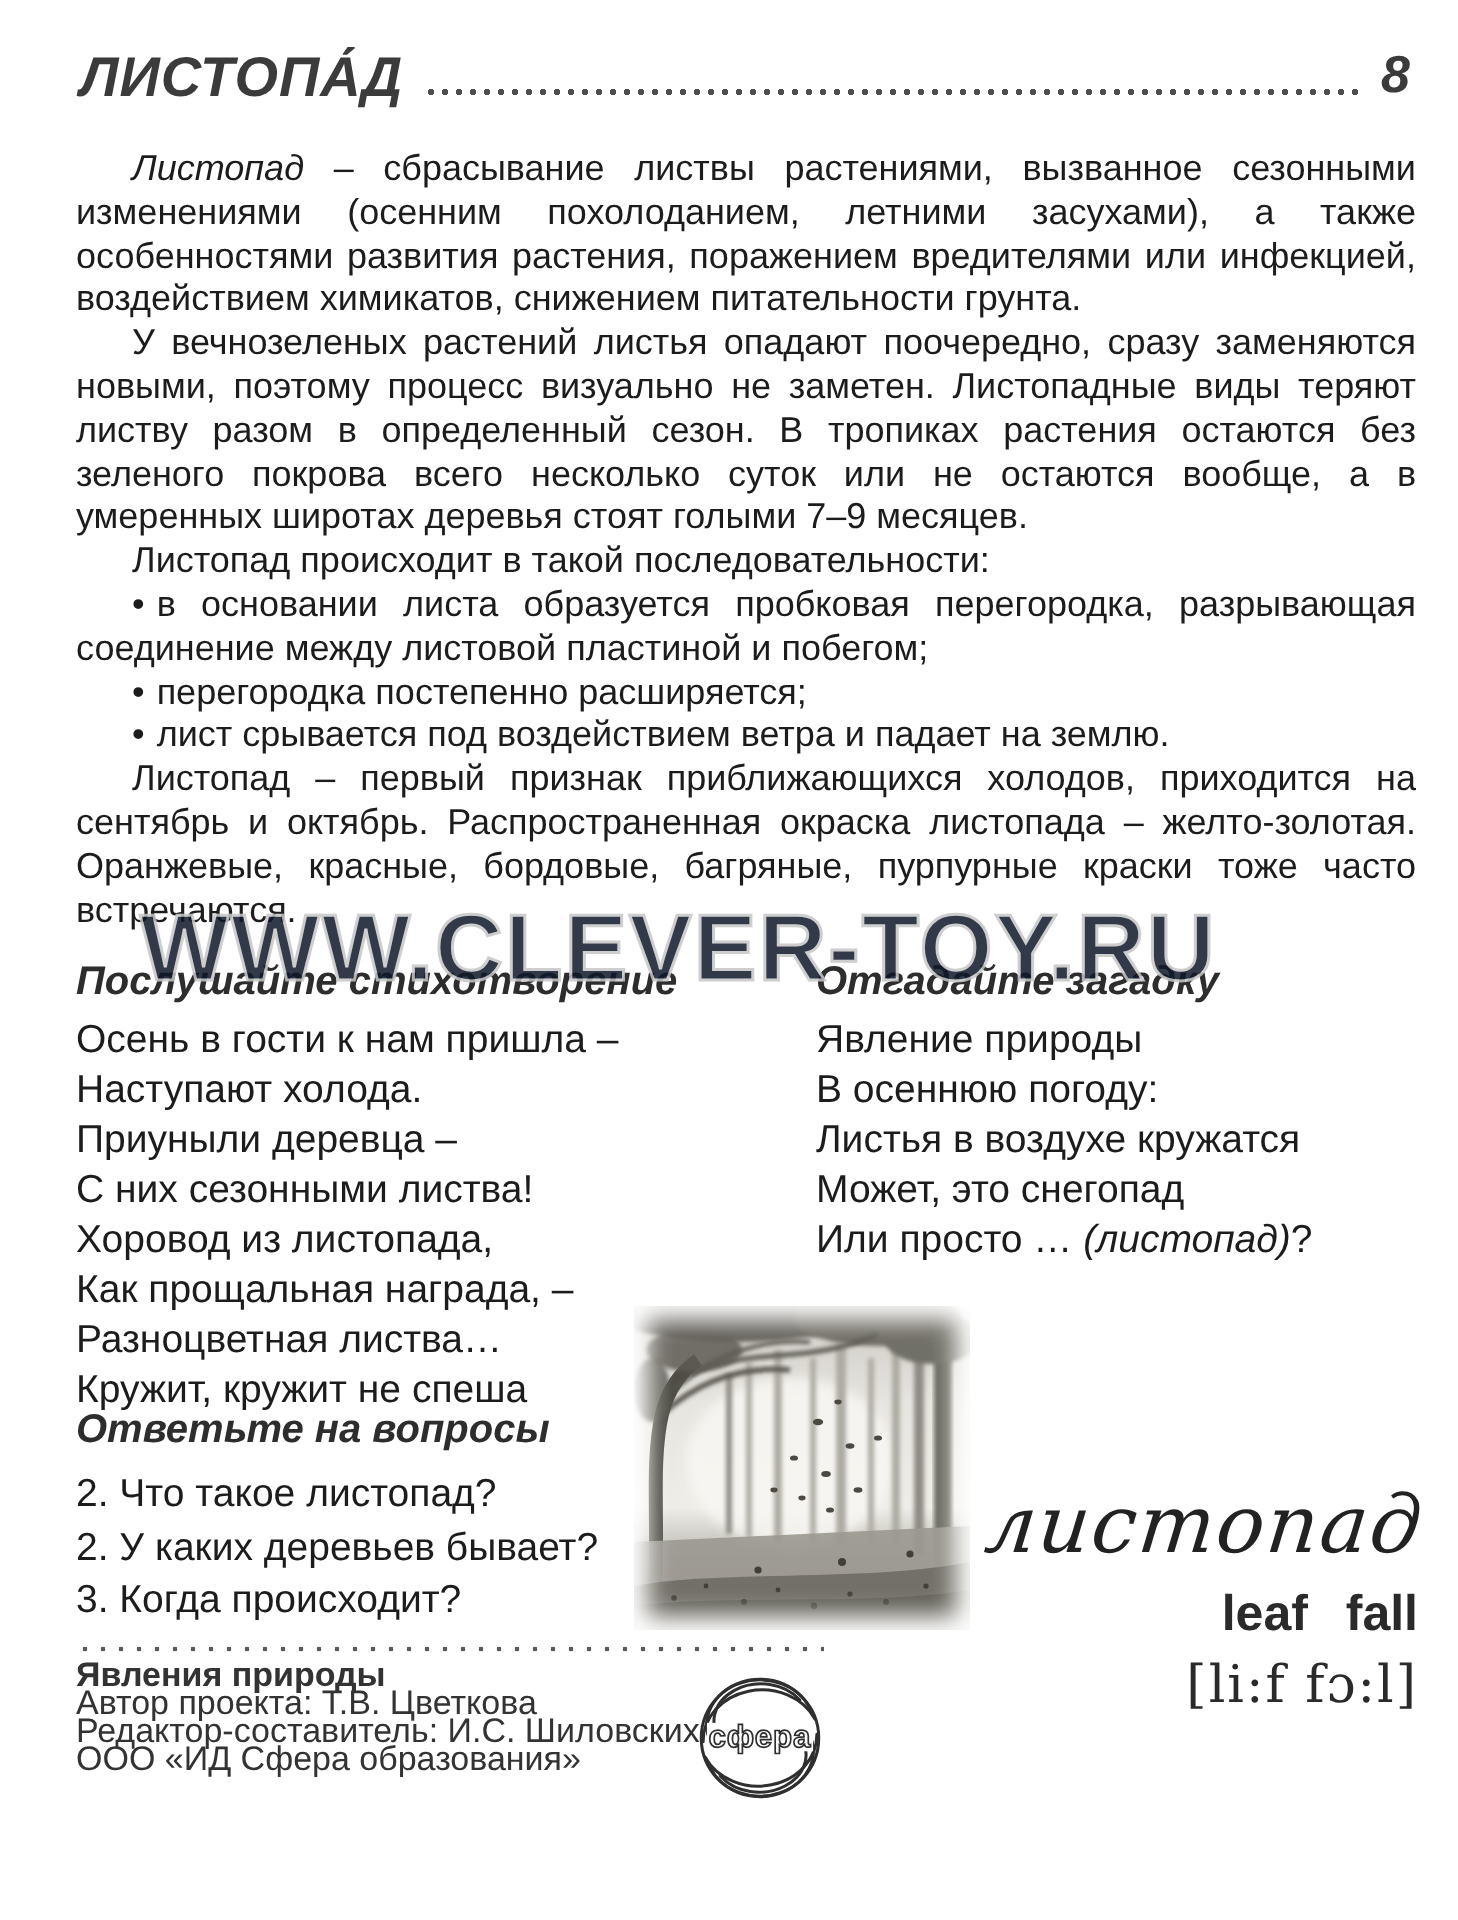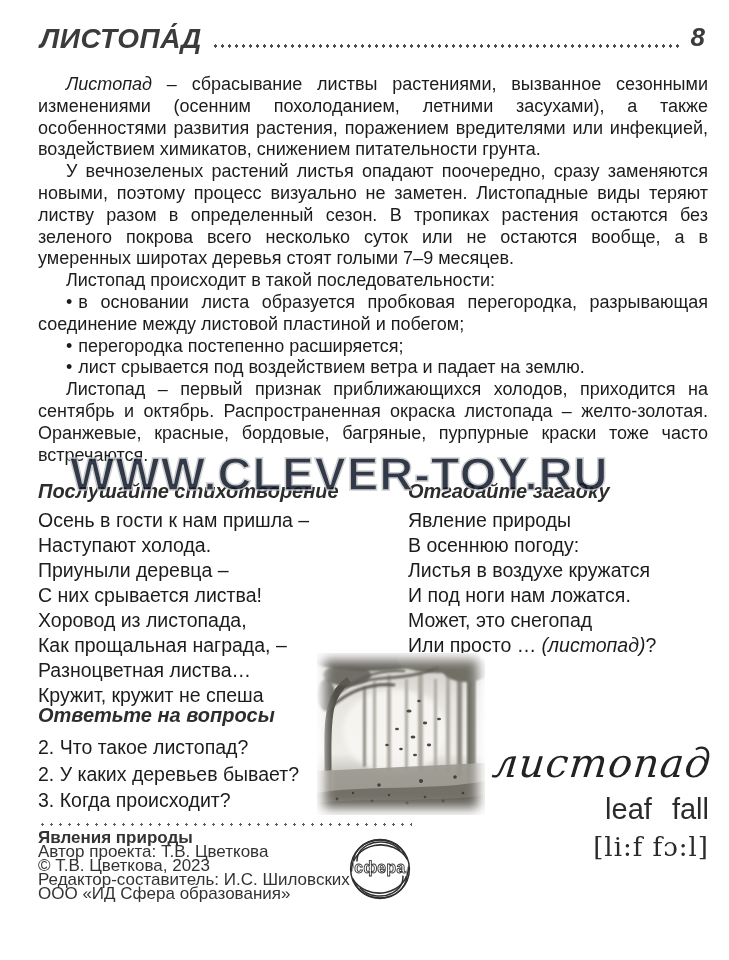"С них срывается листва!" div.verse-line { text: срывается -> сезонными }
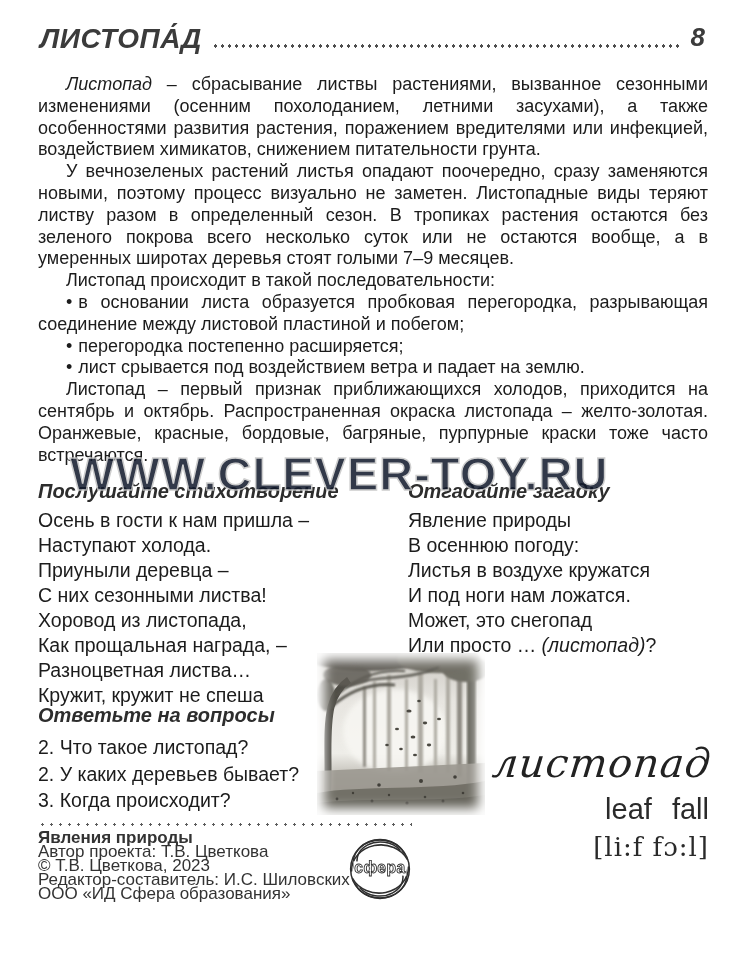"И под ноги нам ложатся." div.verse-line { html: <div>И под ноги нам ложатся.</div> -> none }
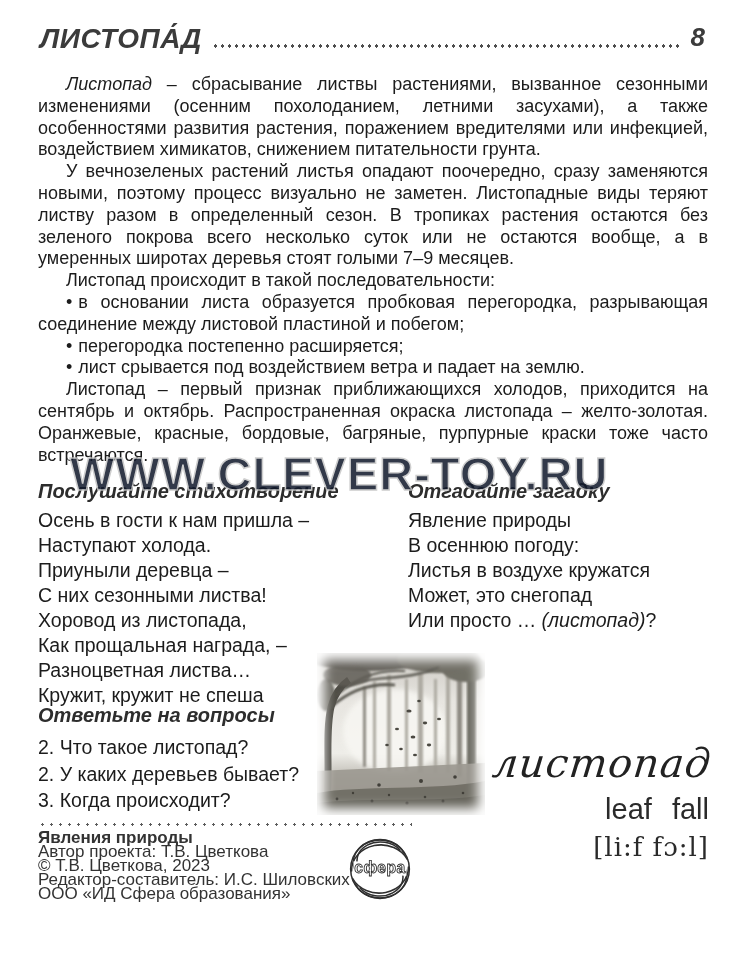"leaf fall" .vocab-english { font-size: 29px -> 25px; font-weight: normal -> bold }
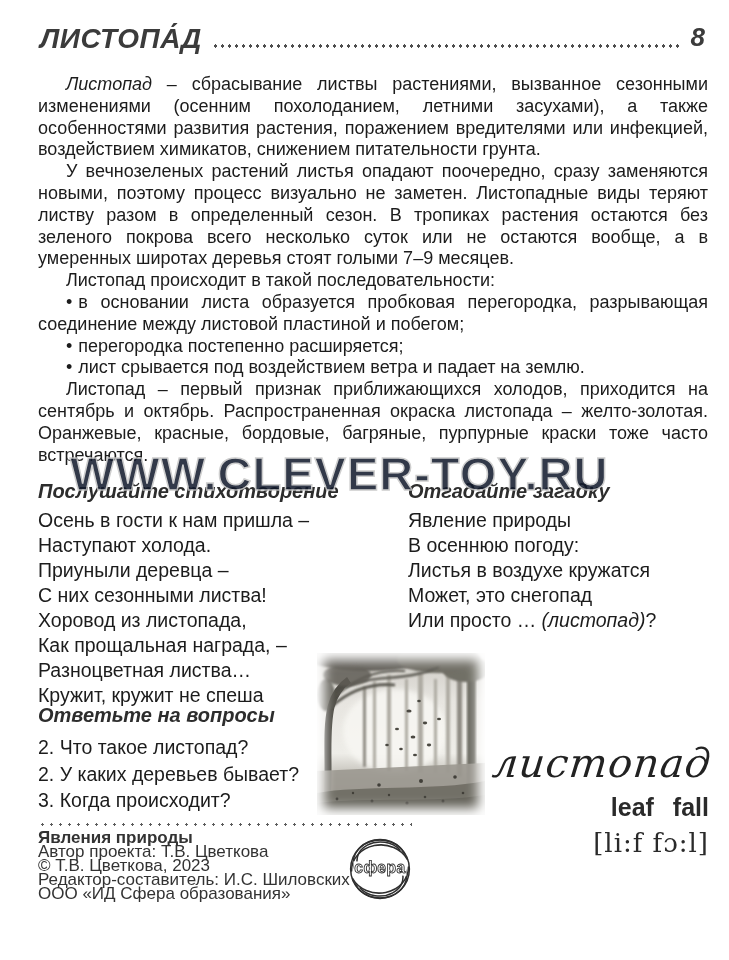"© Т.В. Цветкова, 2023" div { html: <div>© Т.В. Цветкова, 2023</div> -> none }
